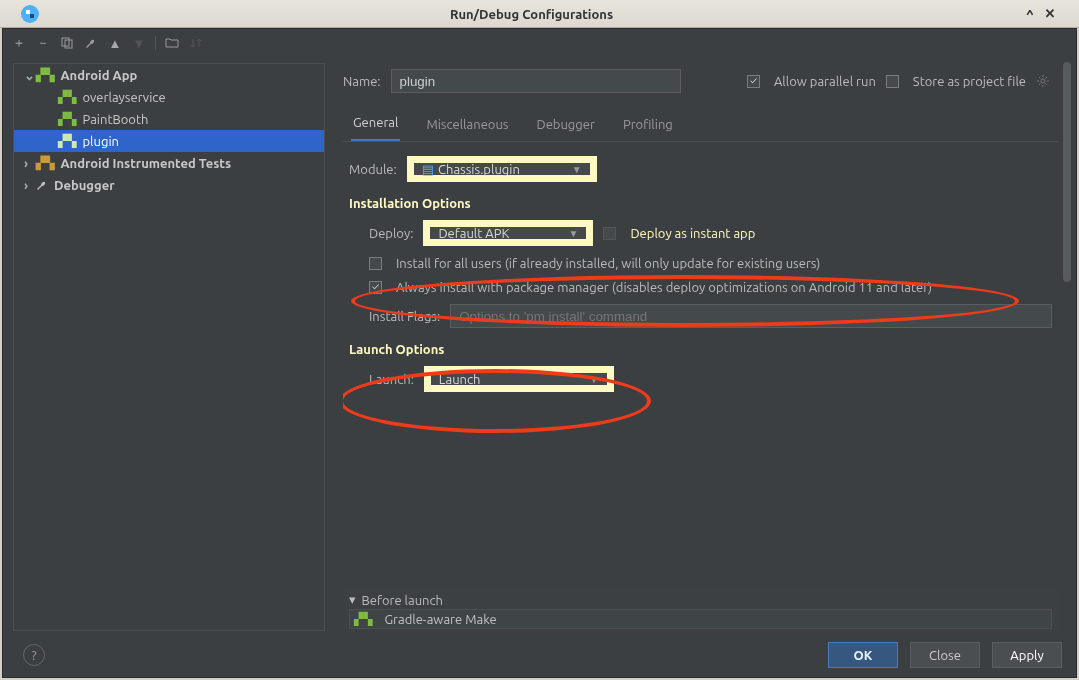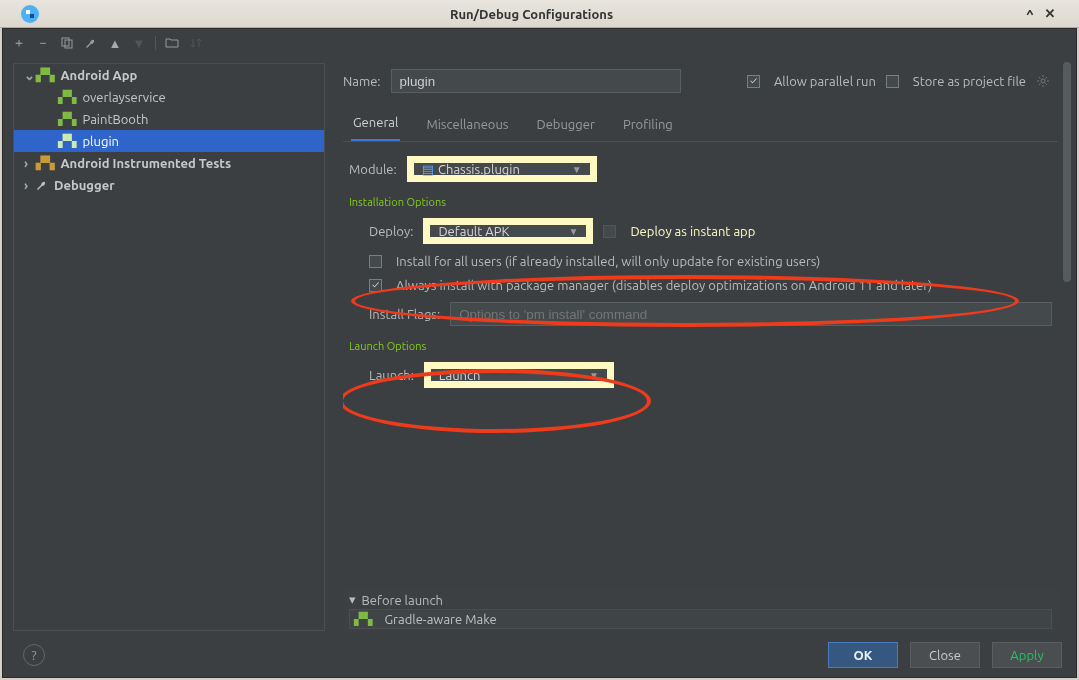"Installation Options" .section-title { color: #84cc16 -> #fef9c3; font-size: 11px -> 13px; font-weight: none -> bold }
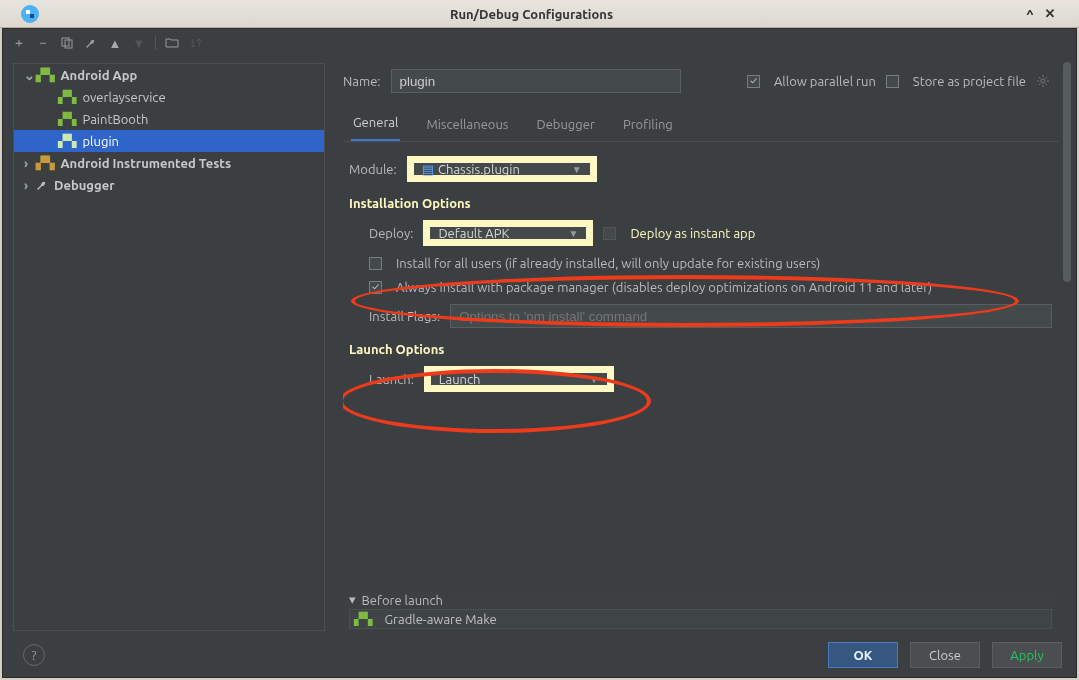"Apply" .btn.disabled { color: #22c55e -> #ffffff }
